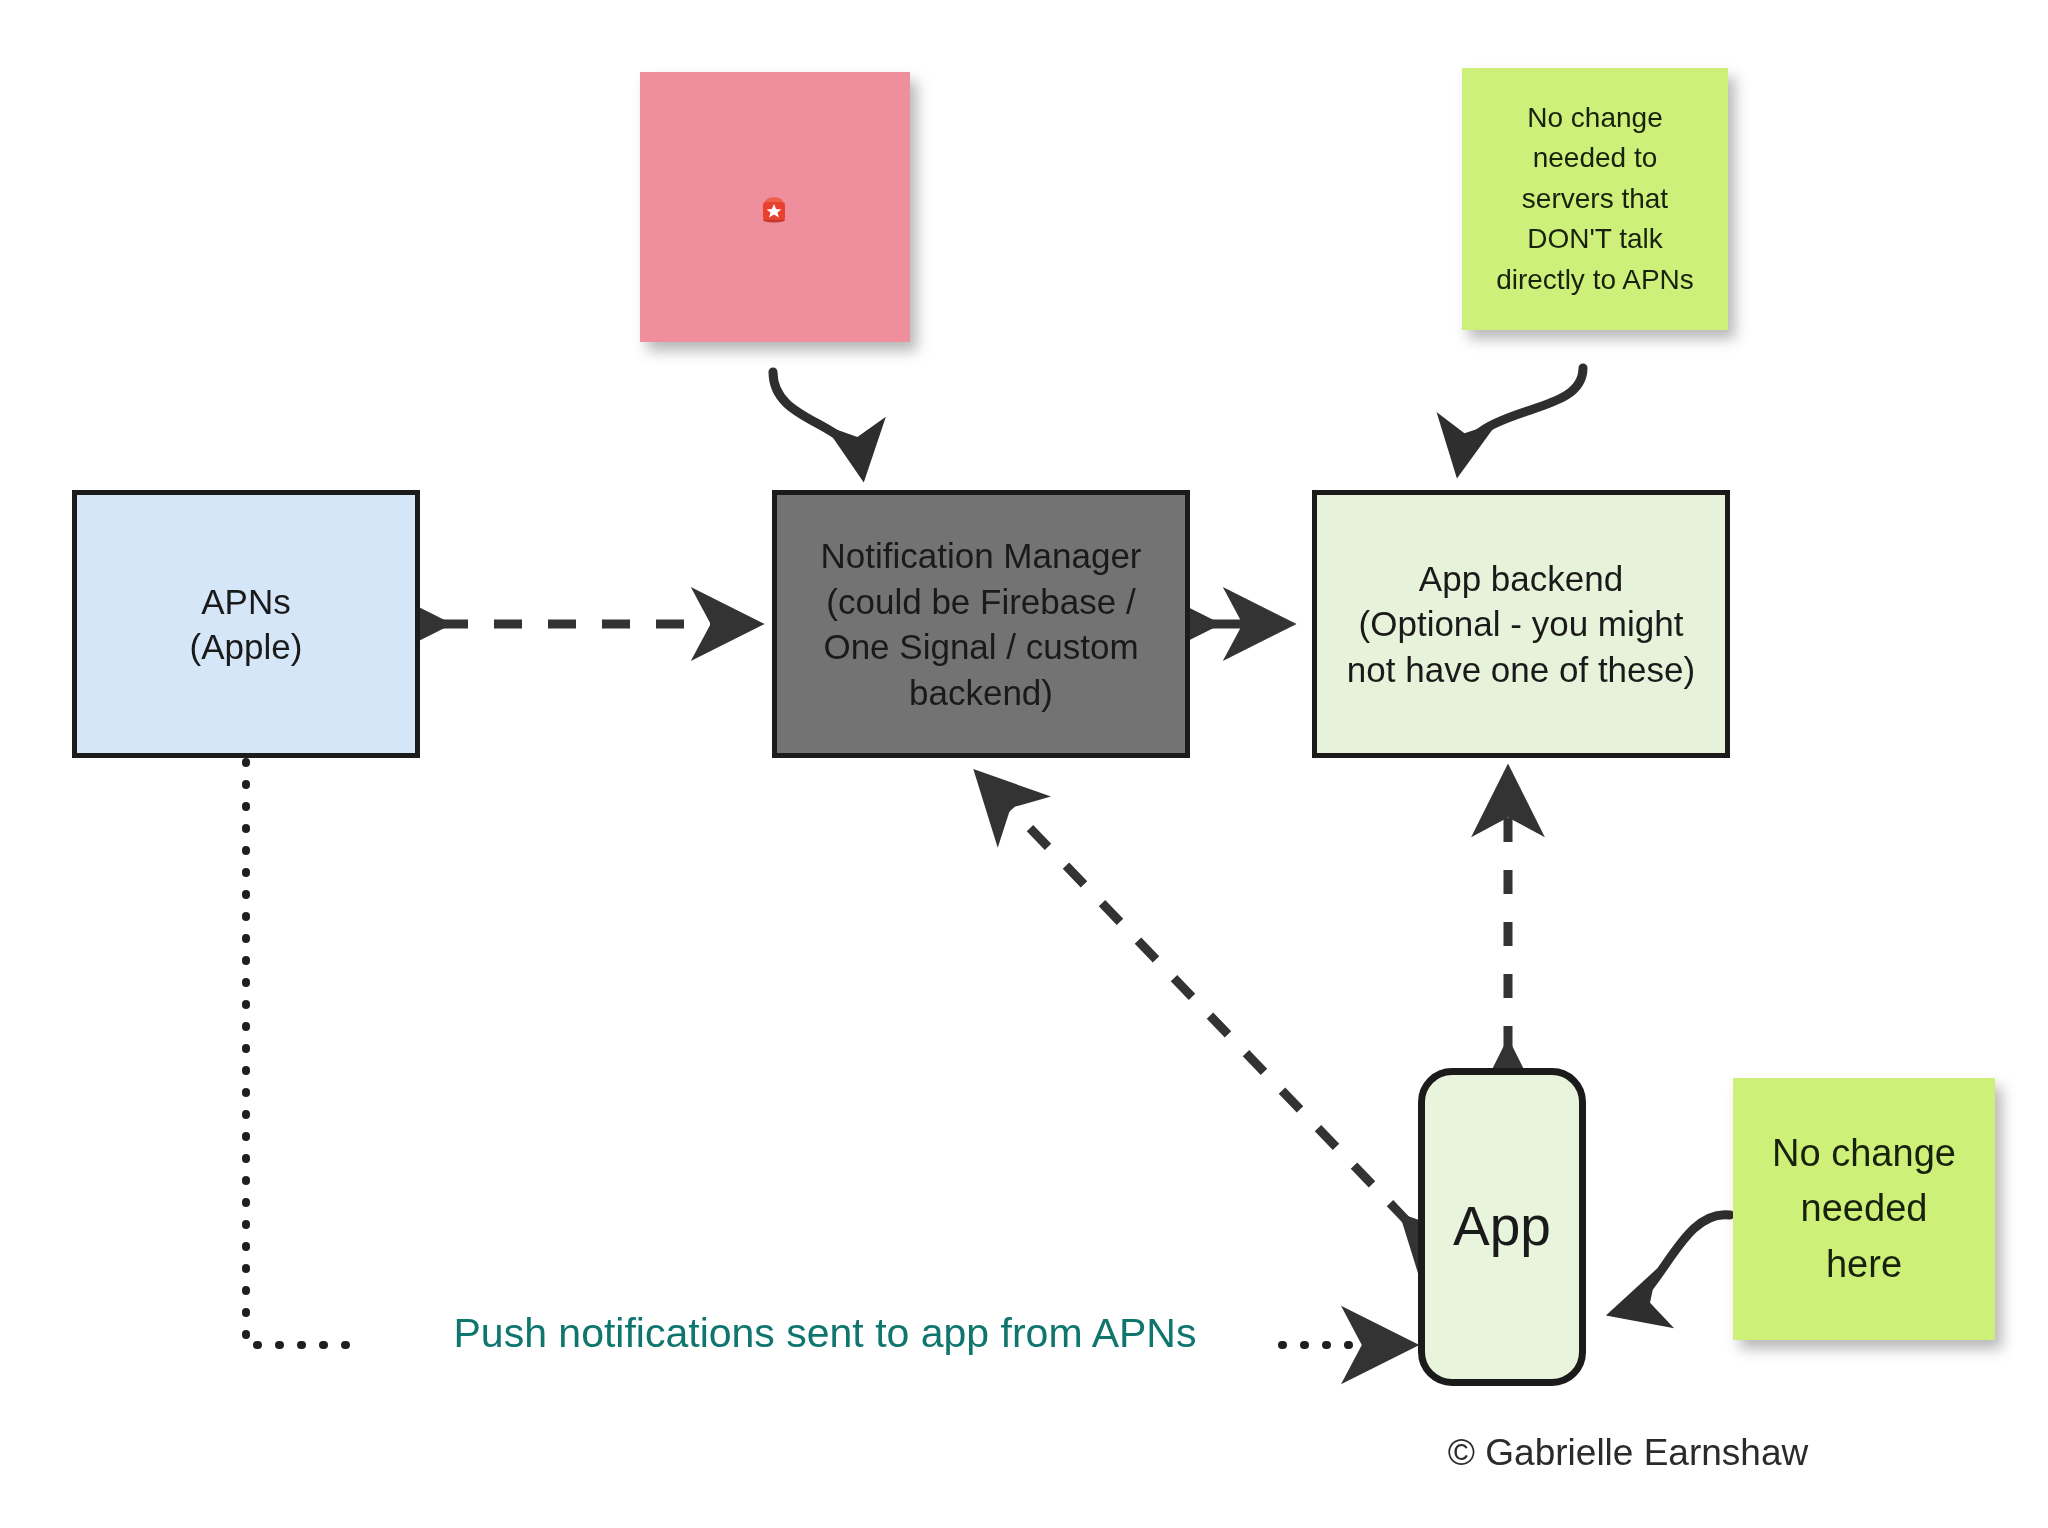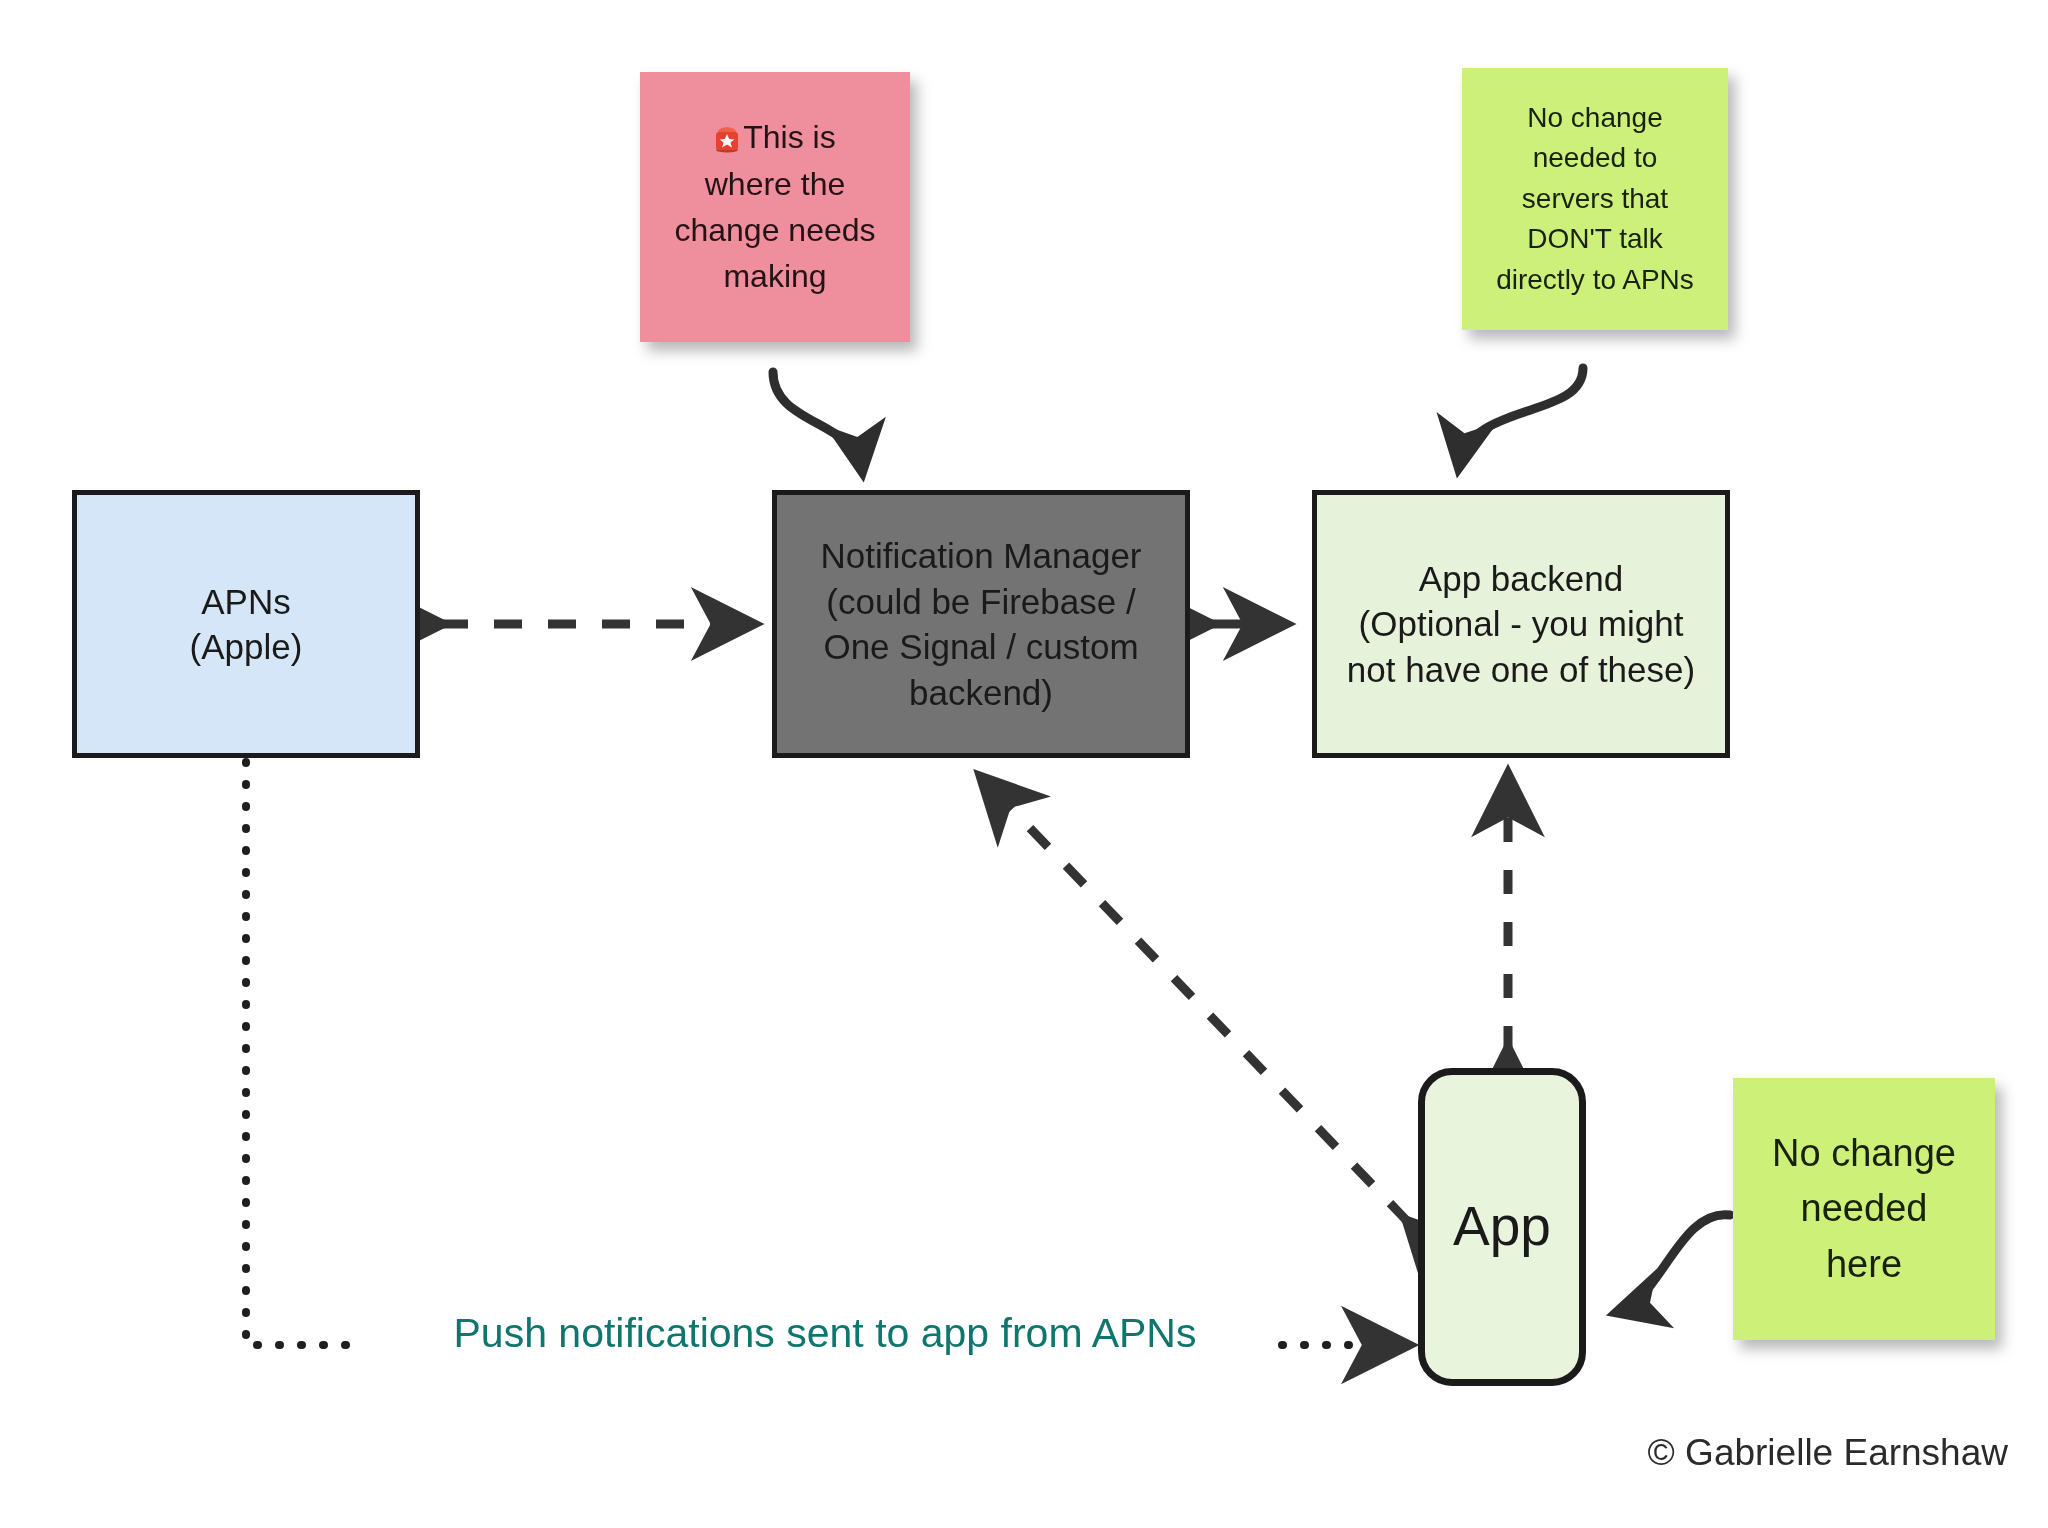"This is" span { html: <span>This is where the change needs making</span> -> none }
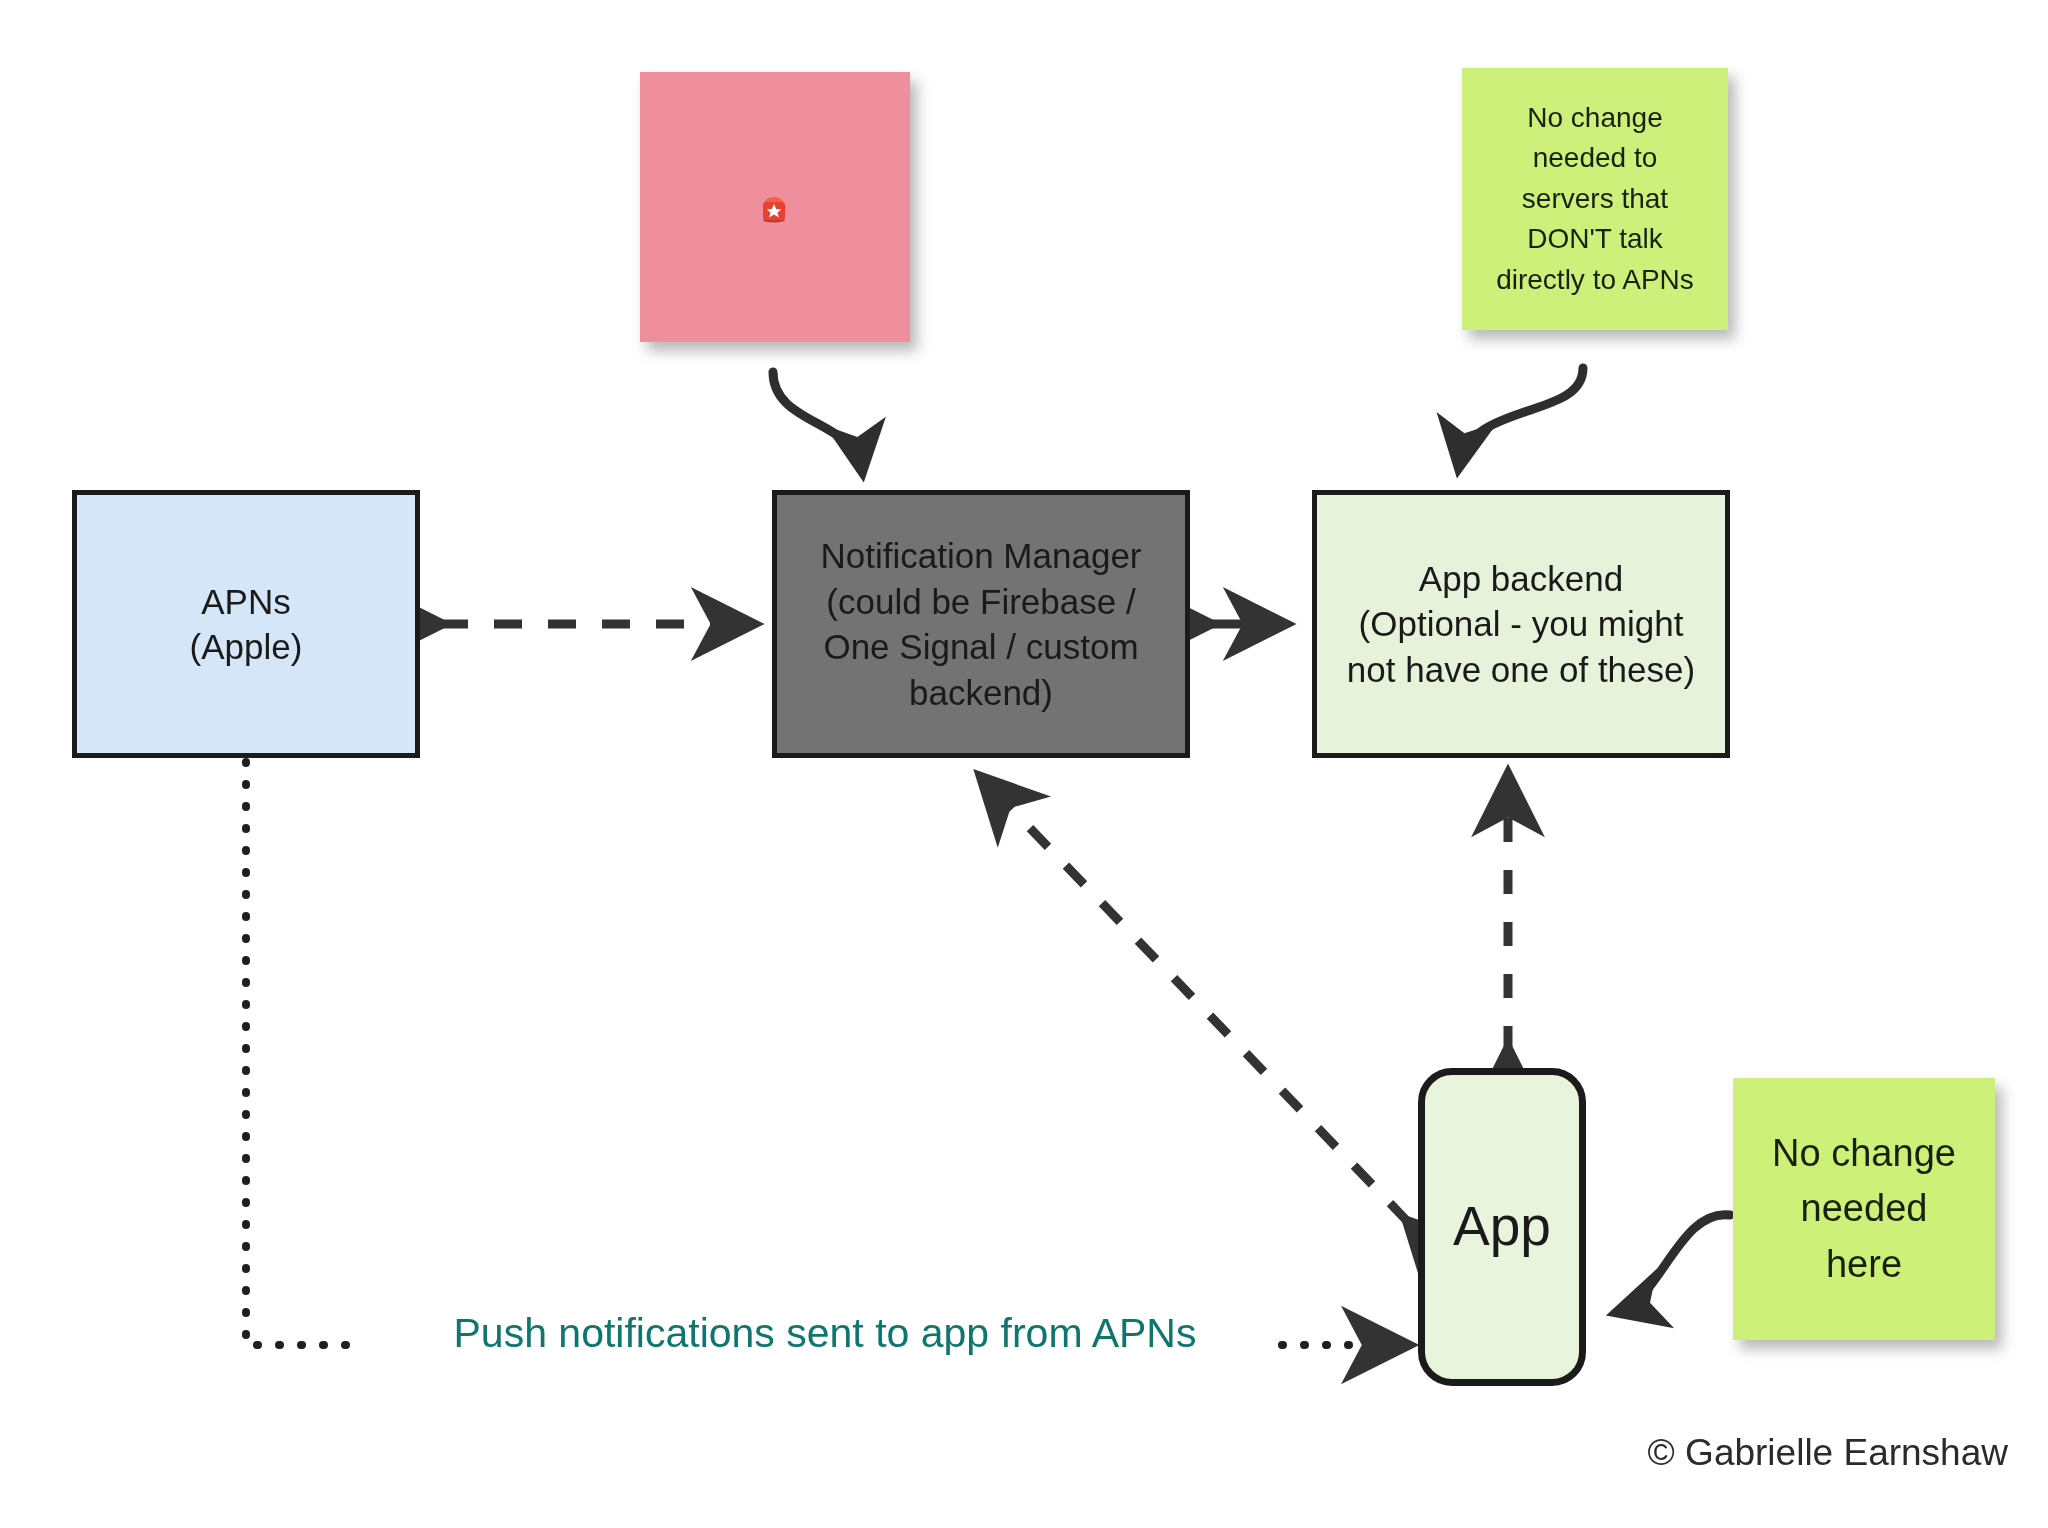"© Gabrielle Earnshaw" #copyright { text-align: right -> center }
